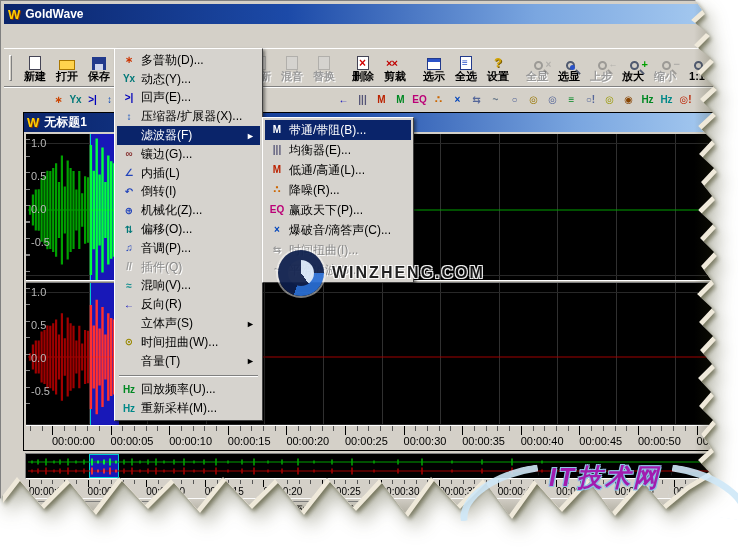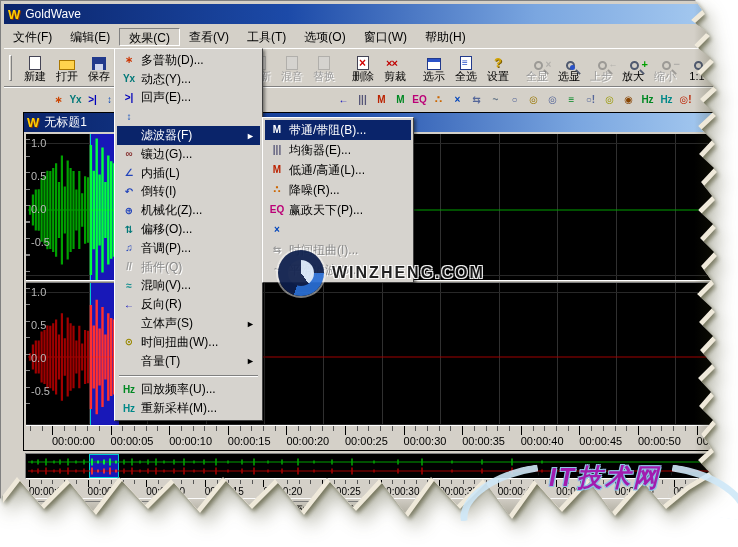"GoldWave" .title-text { font-weight: normal -> bold }
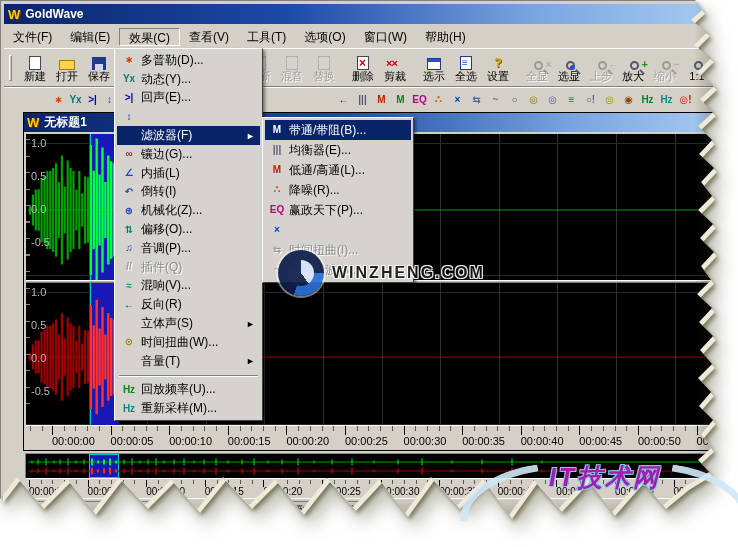"文件(F)" div.menubar { html: <div> <span>文件(F)</span> <span>编辑(E)</span> <span>效果(C)</span> <span>查看(V)</span> <span>工具(T)</span> <span>选项(O)</span> <span>窗口(W)</span> <span>帮助(H)</span> </div> -> none }
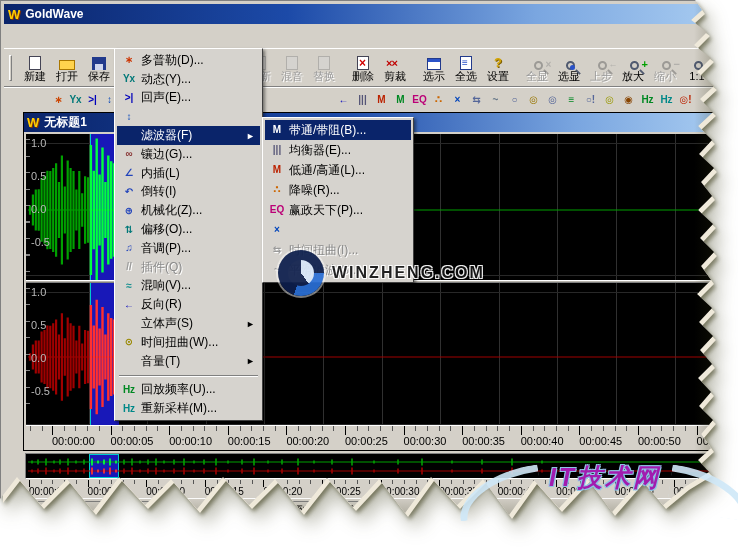"新建" .tb-btn .tl { font-weight: none -> bold }
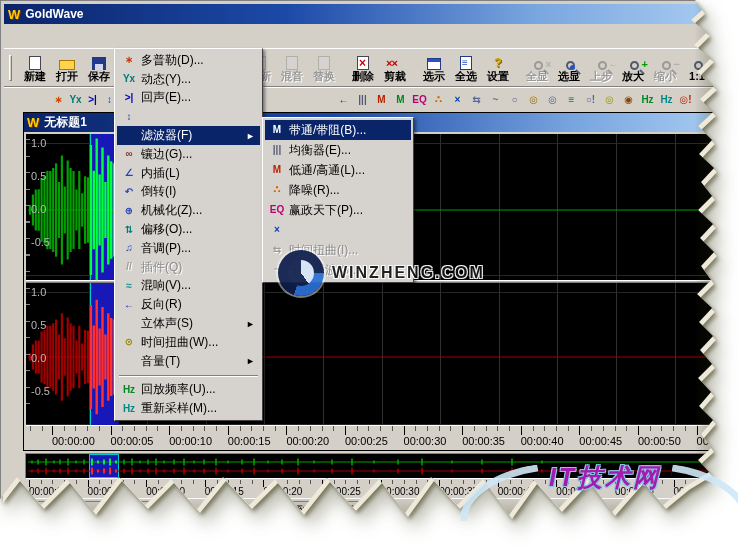"压缩器/扩展器(X)..." span.mi-lb { html: none -> <span>压缩器/扩展器(X)...</span> }
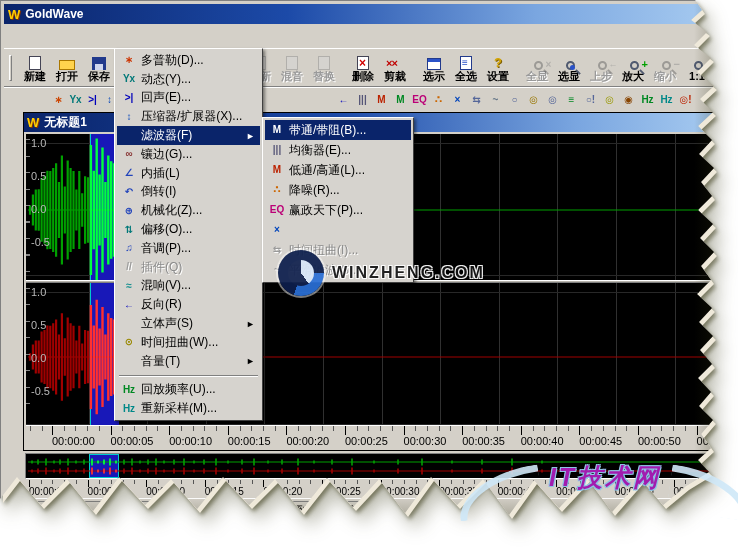"爆破音/滴答声(C)..." span.mi-lb { html: none -> <span>爆破音/滴答声(C)...</span> }
